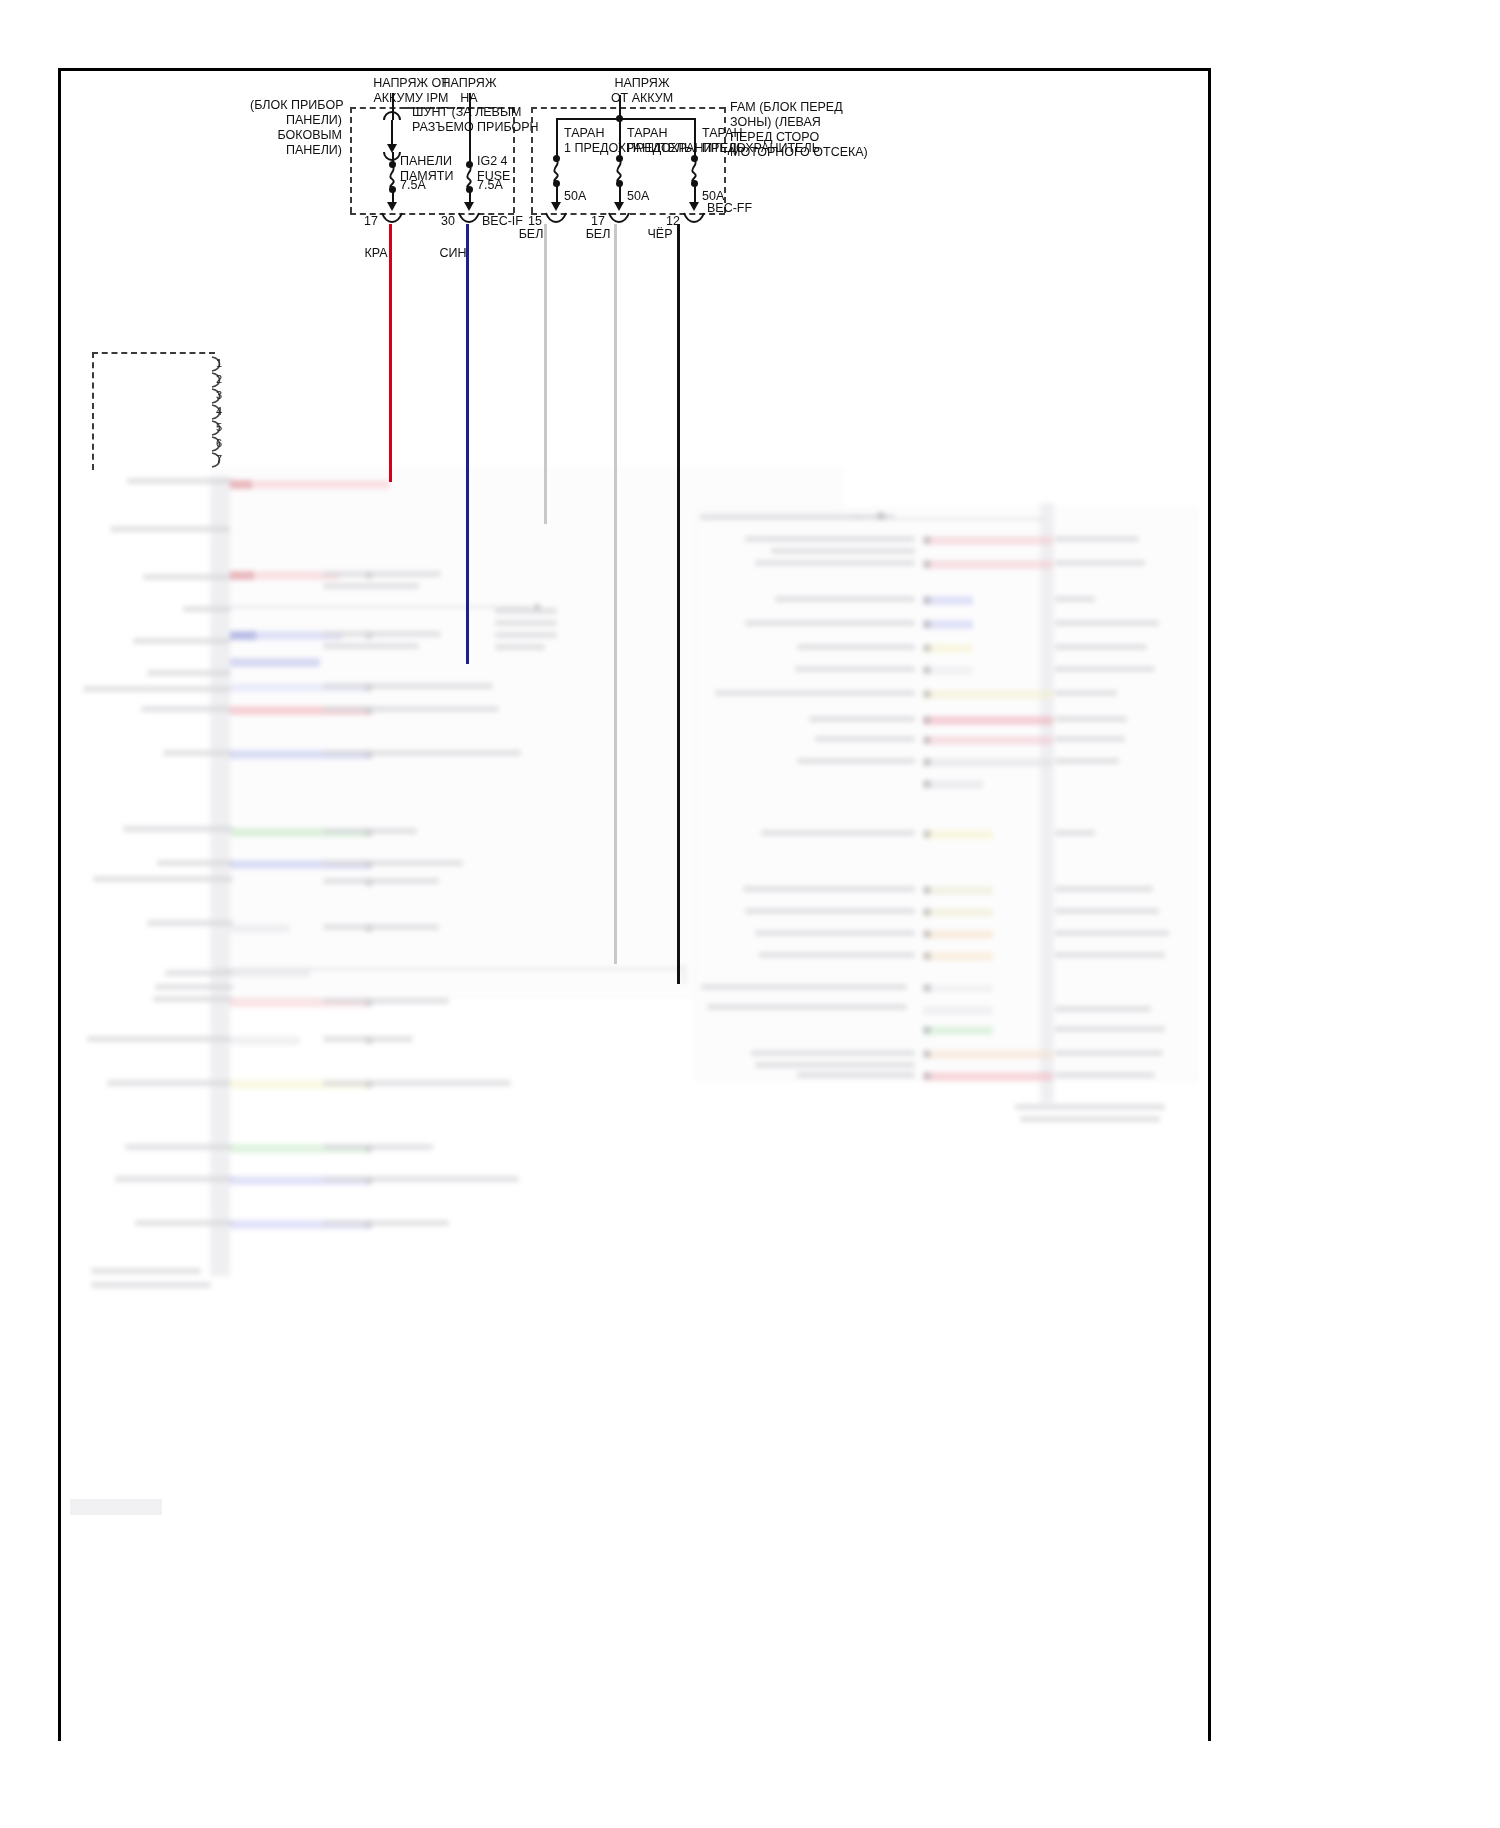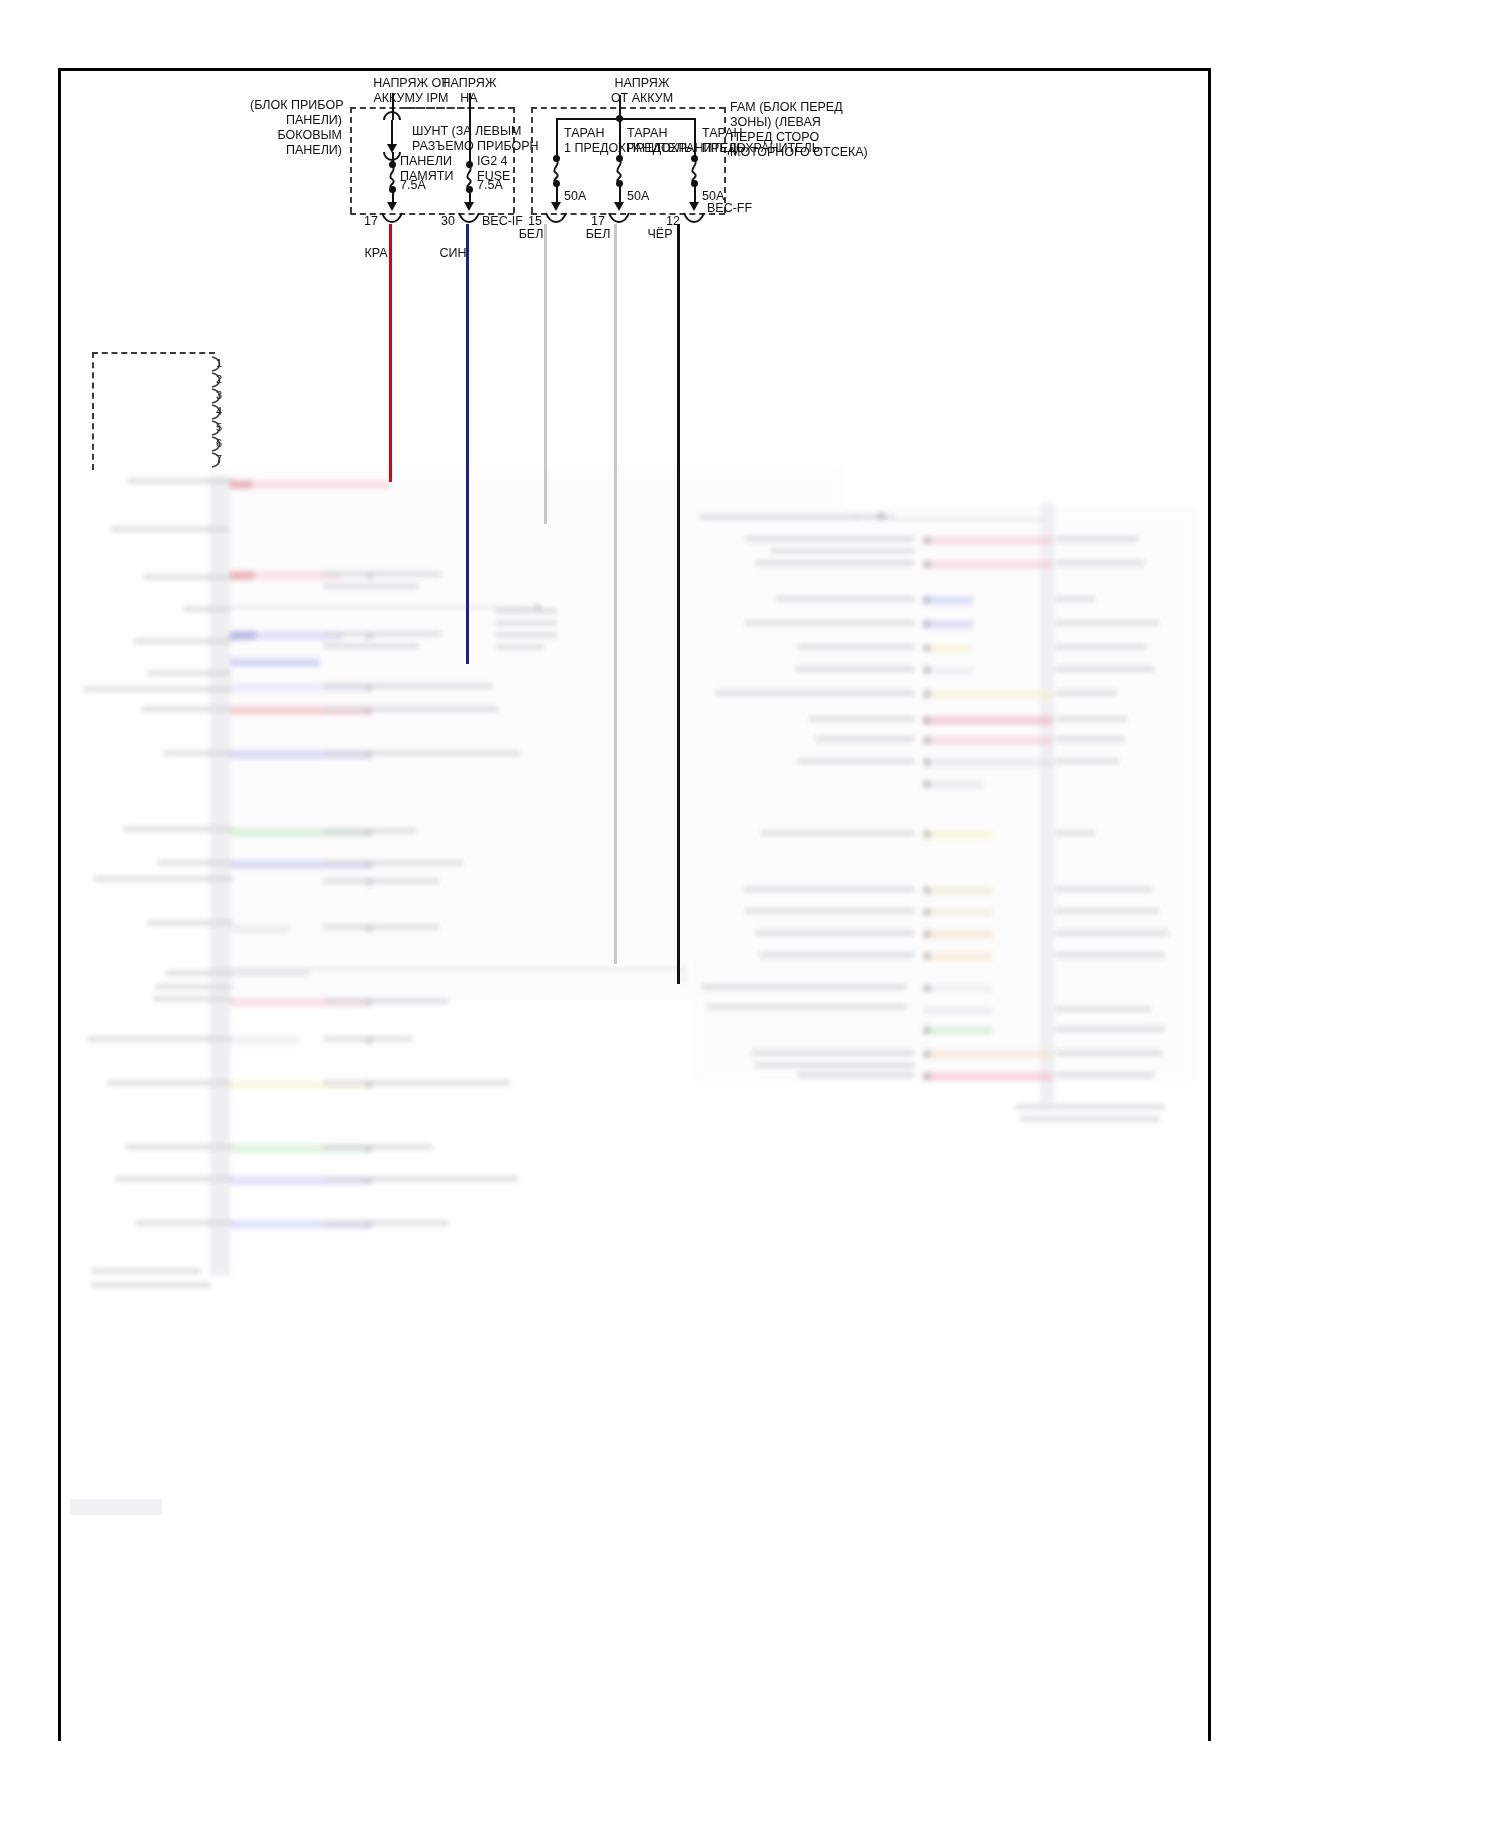"ШУНТ (ЗА ЛЕВЫМ" div.lbl { top: 124px -> 105px }
